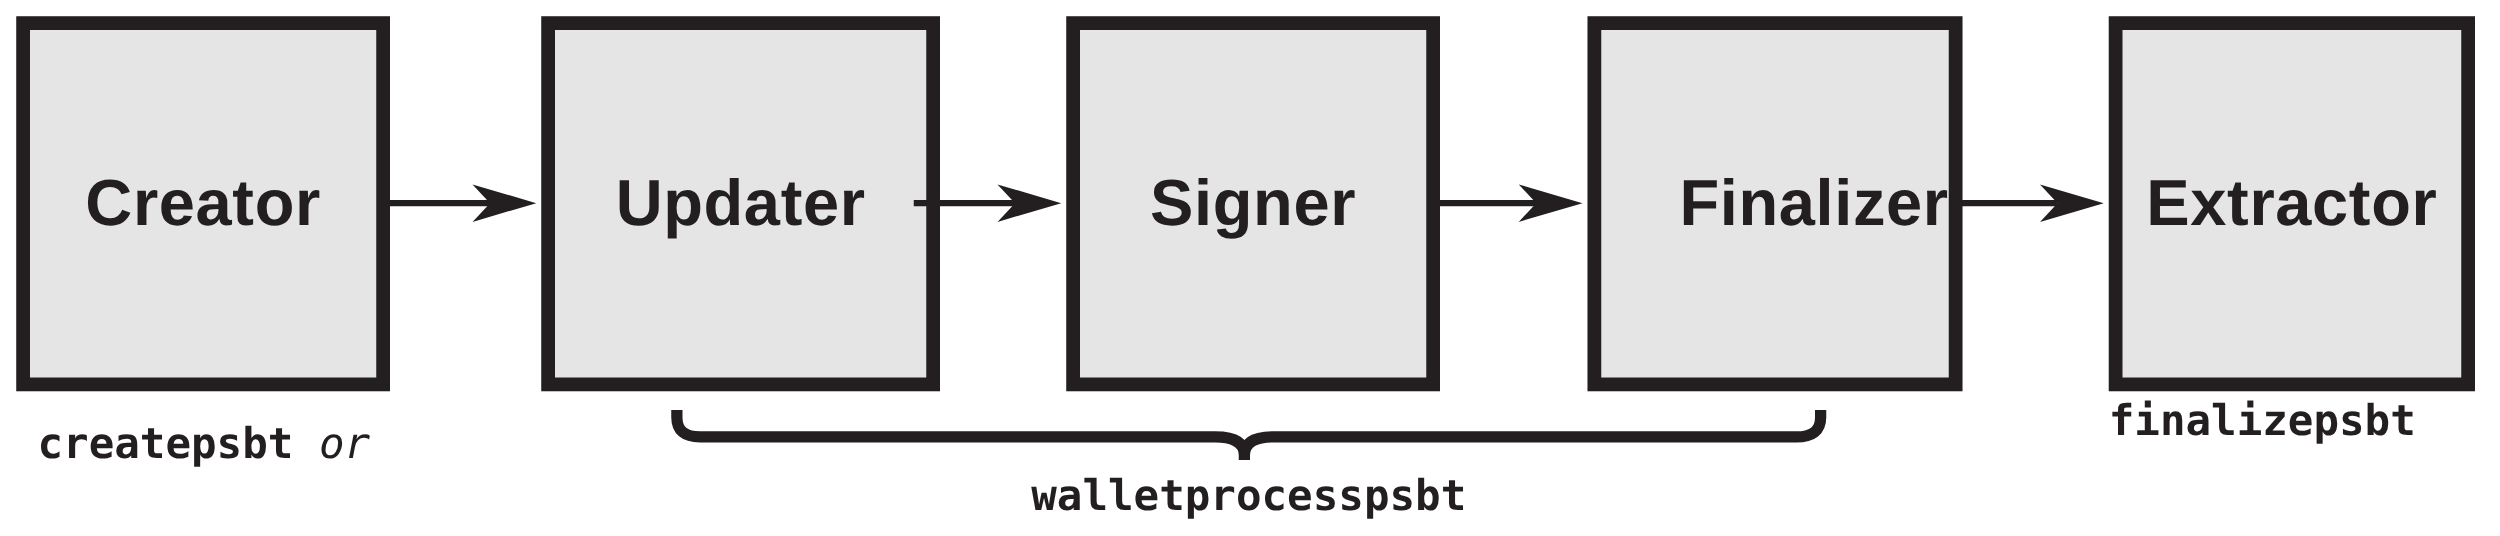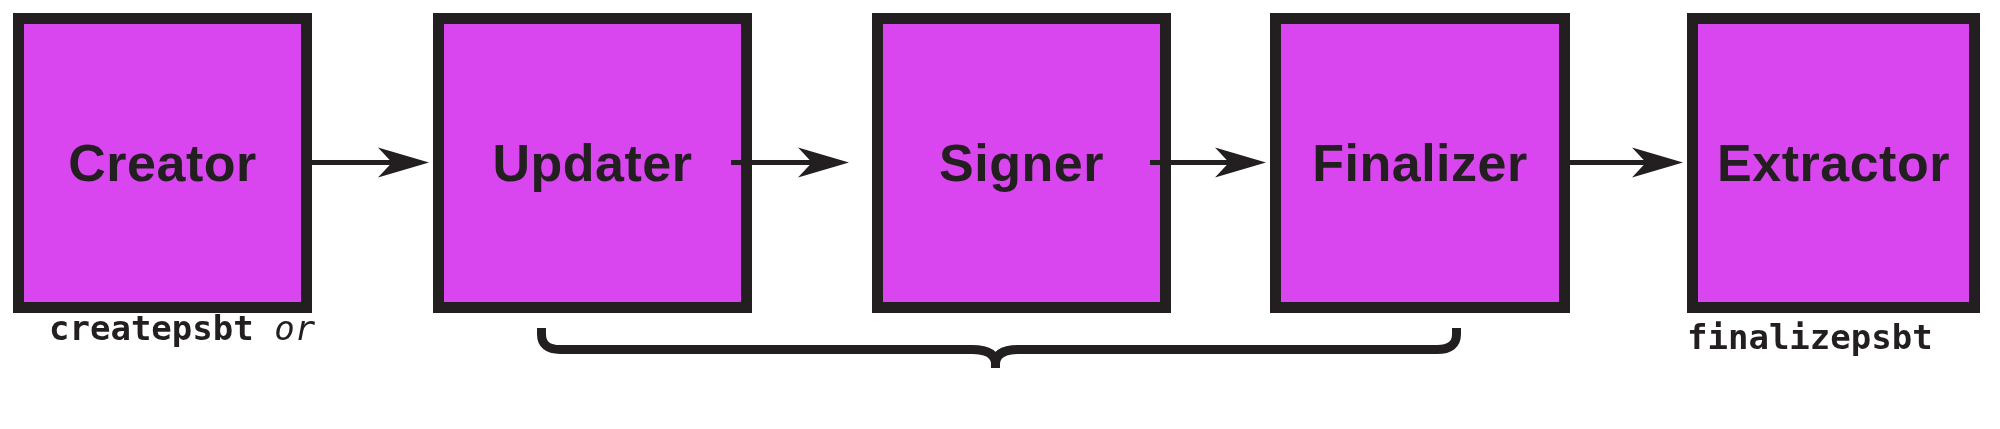"Creator" .flow-box { background: #d946ef -> #e5e5e5 }
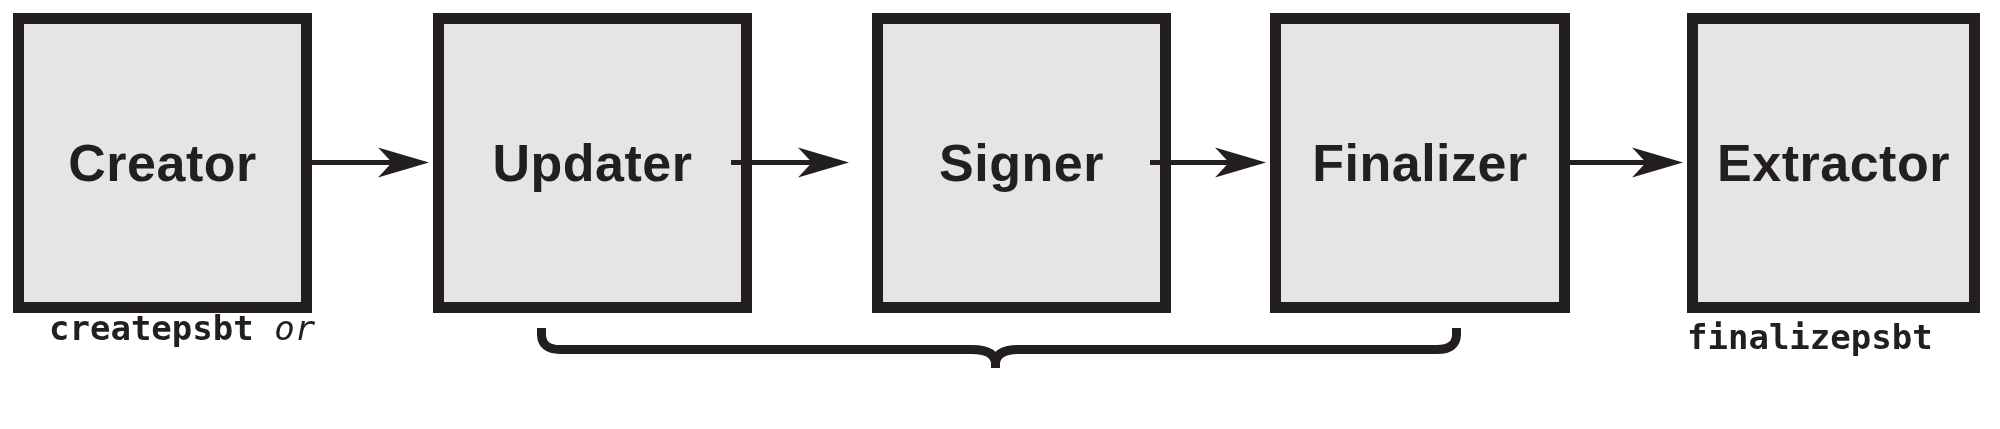"Signer" .box-signer { left: 872px -> 853px }
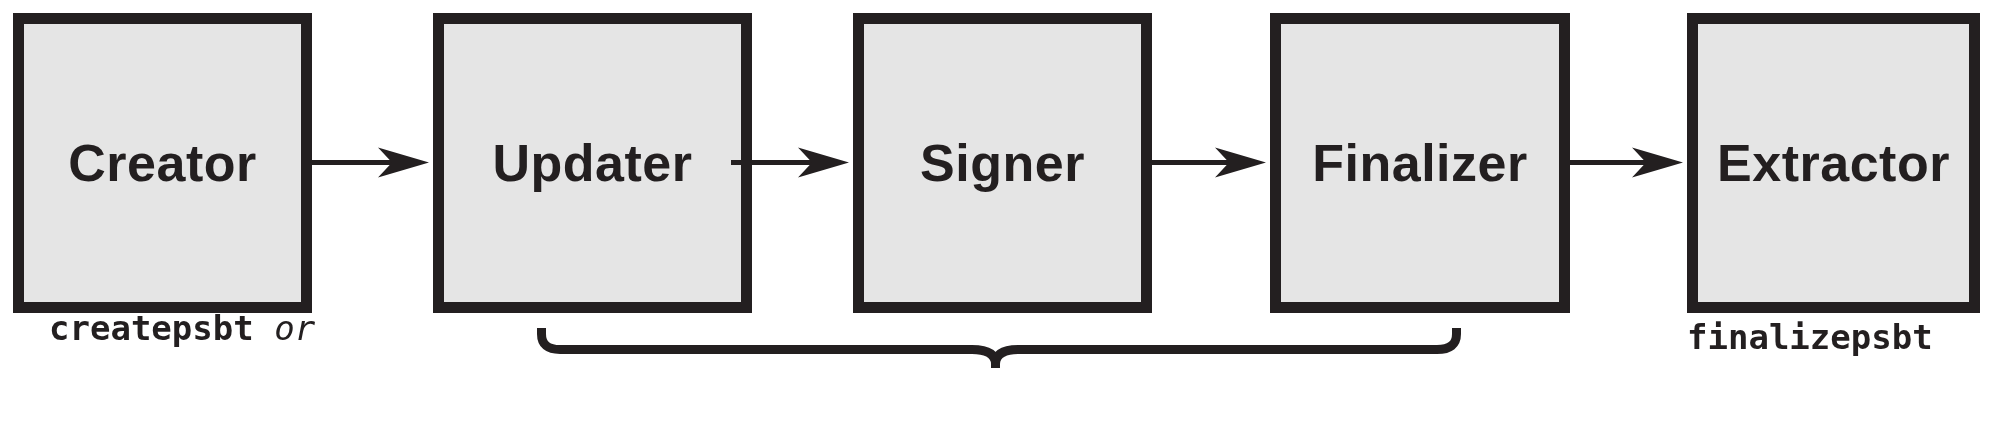"Finalizer" .box-finalizer { justify-content: none -> flex-end }
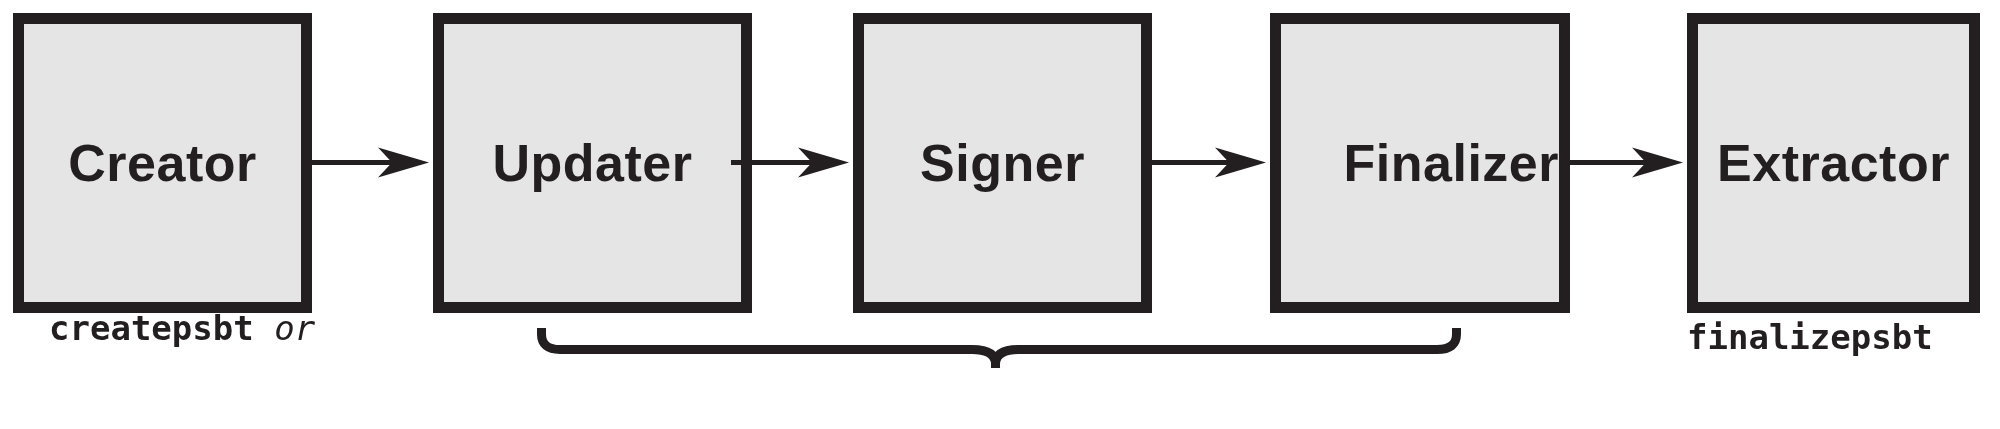"createpsbt or" .creator-cmds { margin-left: 19px -> none; top: 307px -> 334px }
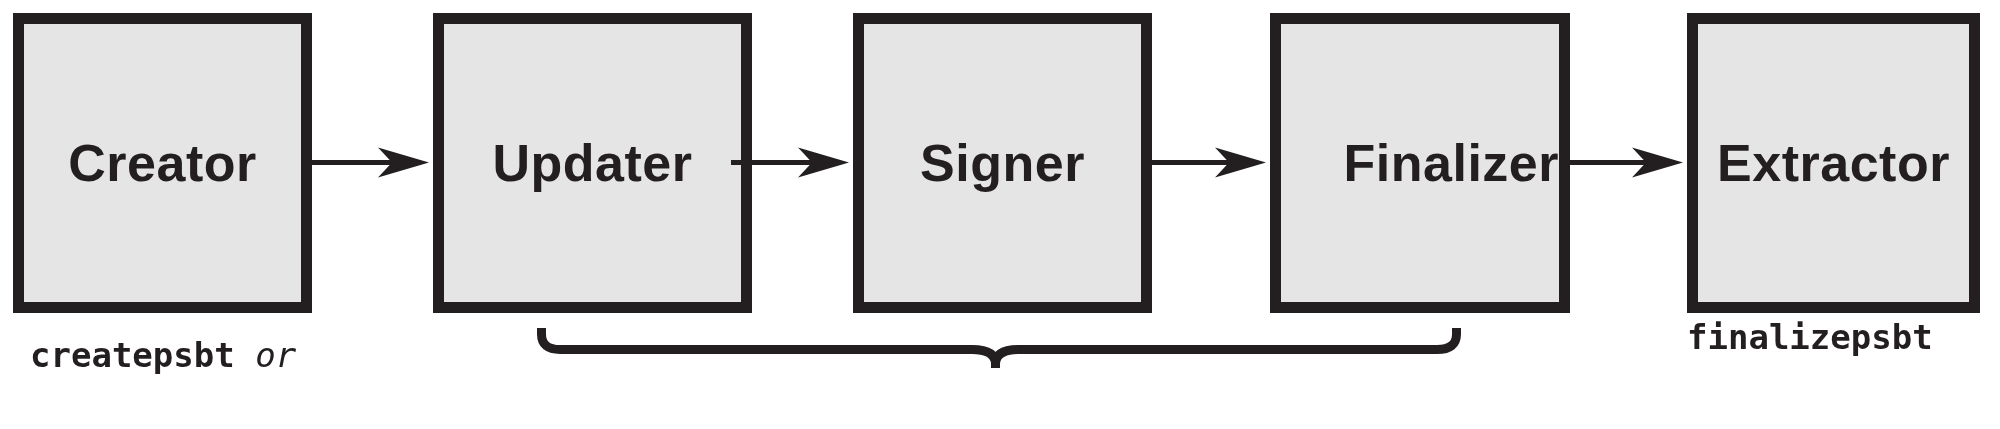"walletprocesspsbt" div.cmd-label { html: none -> <div><span>walletprocesspsbt</span></div> }
